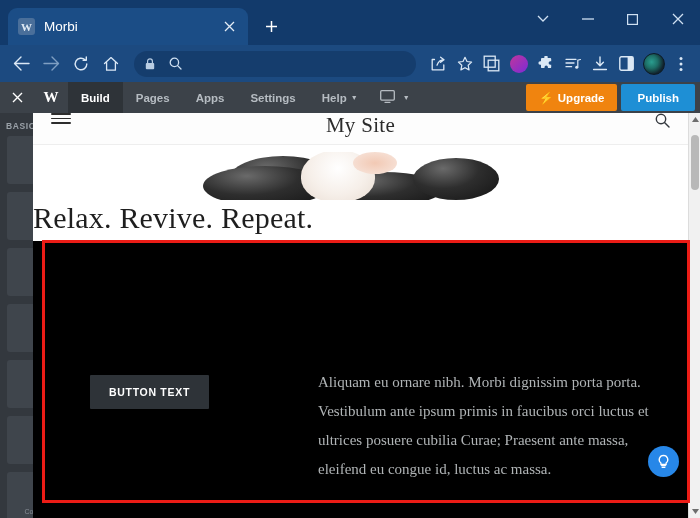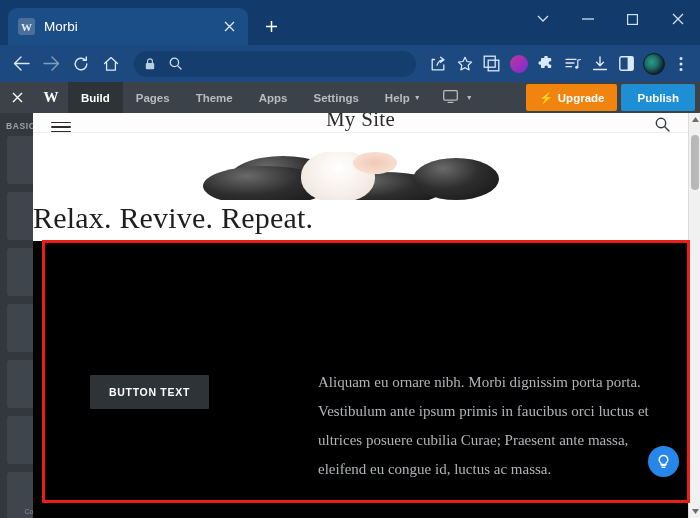"Theme" div.en-item { html: <div> <span>Theme</span> </div> -> none }
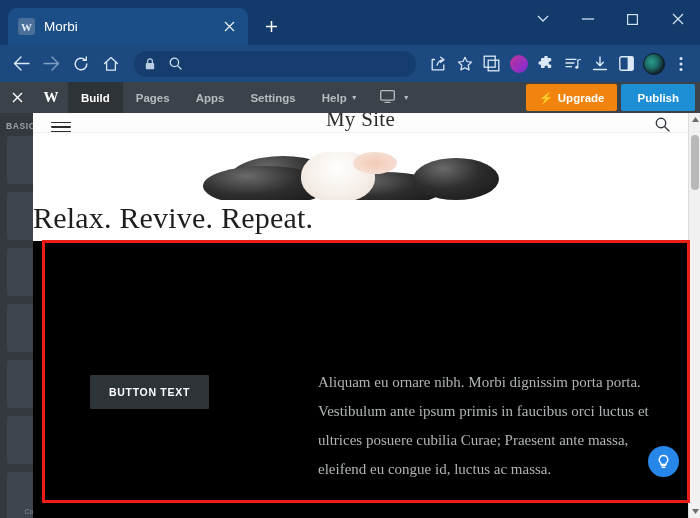"My Site" .site-header { align-items: flex-end -> flex-start; height: 20px -> 32px }
